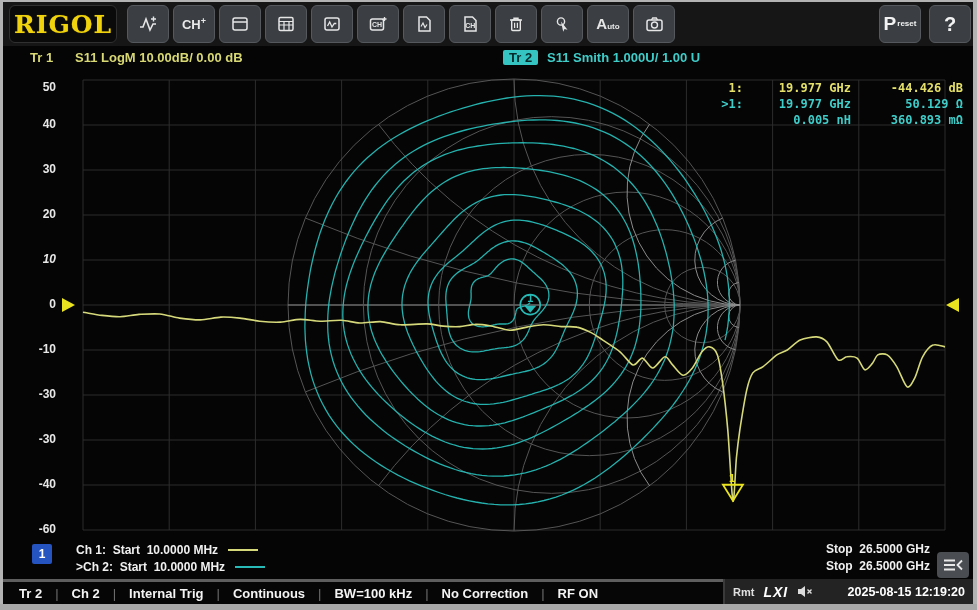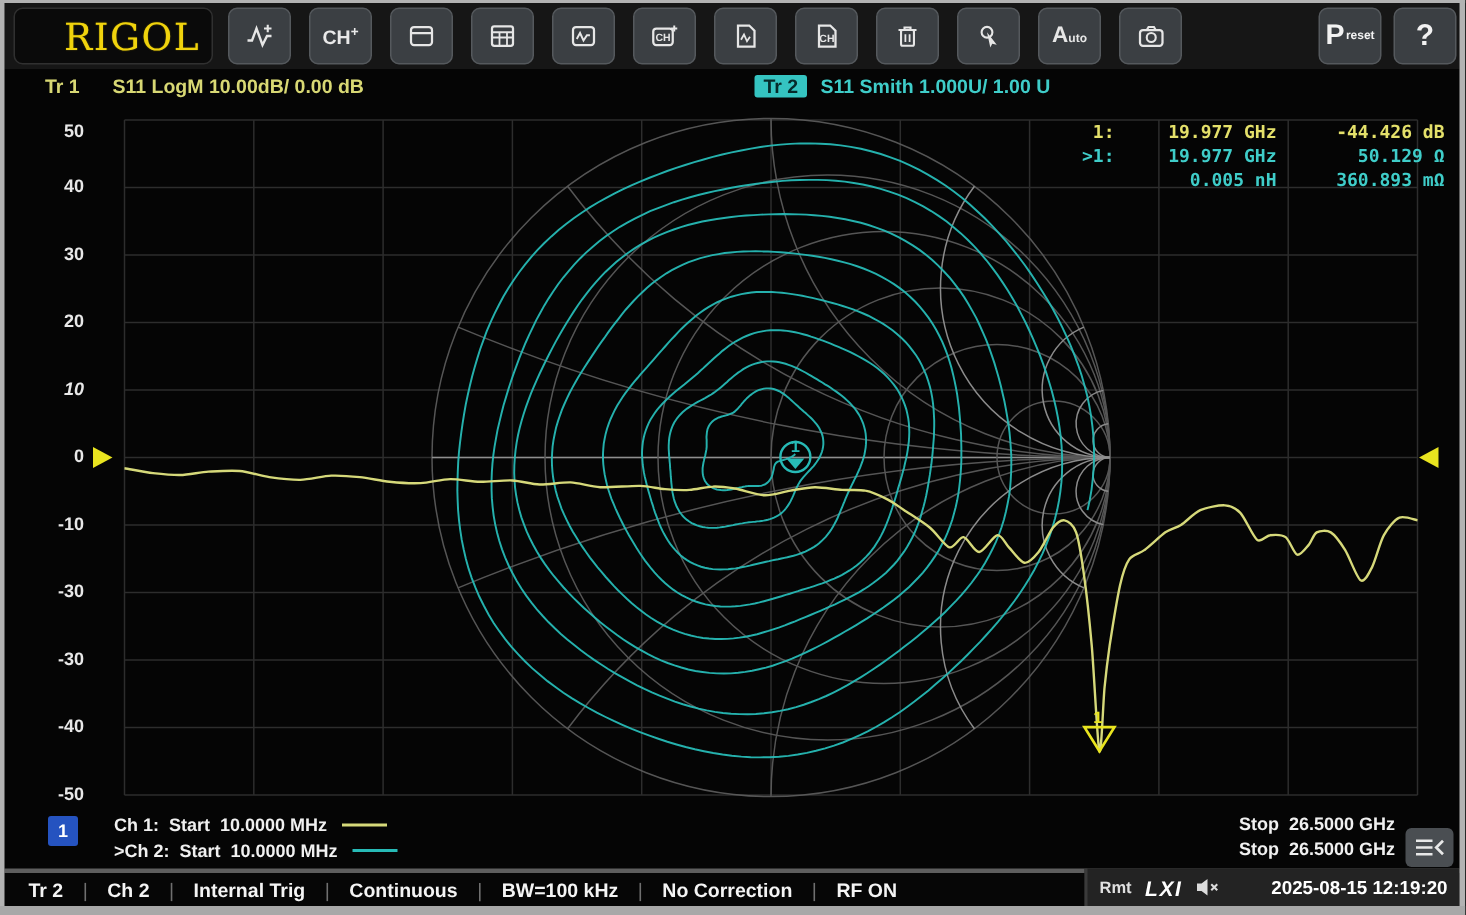"RIGOL" .logo { font-weight: normal -> bold; padding-left: 25px -> none }
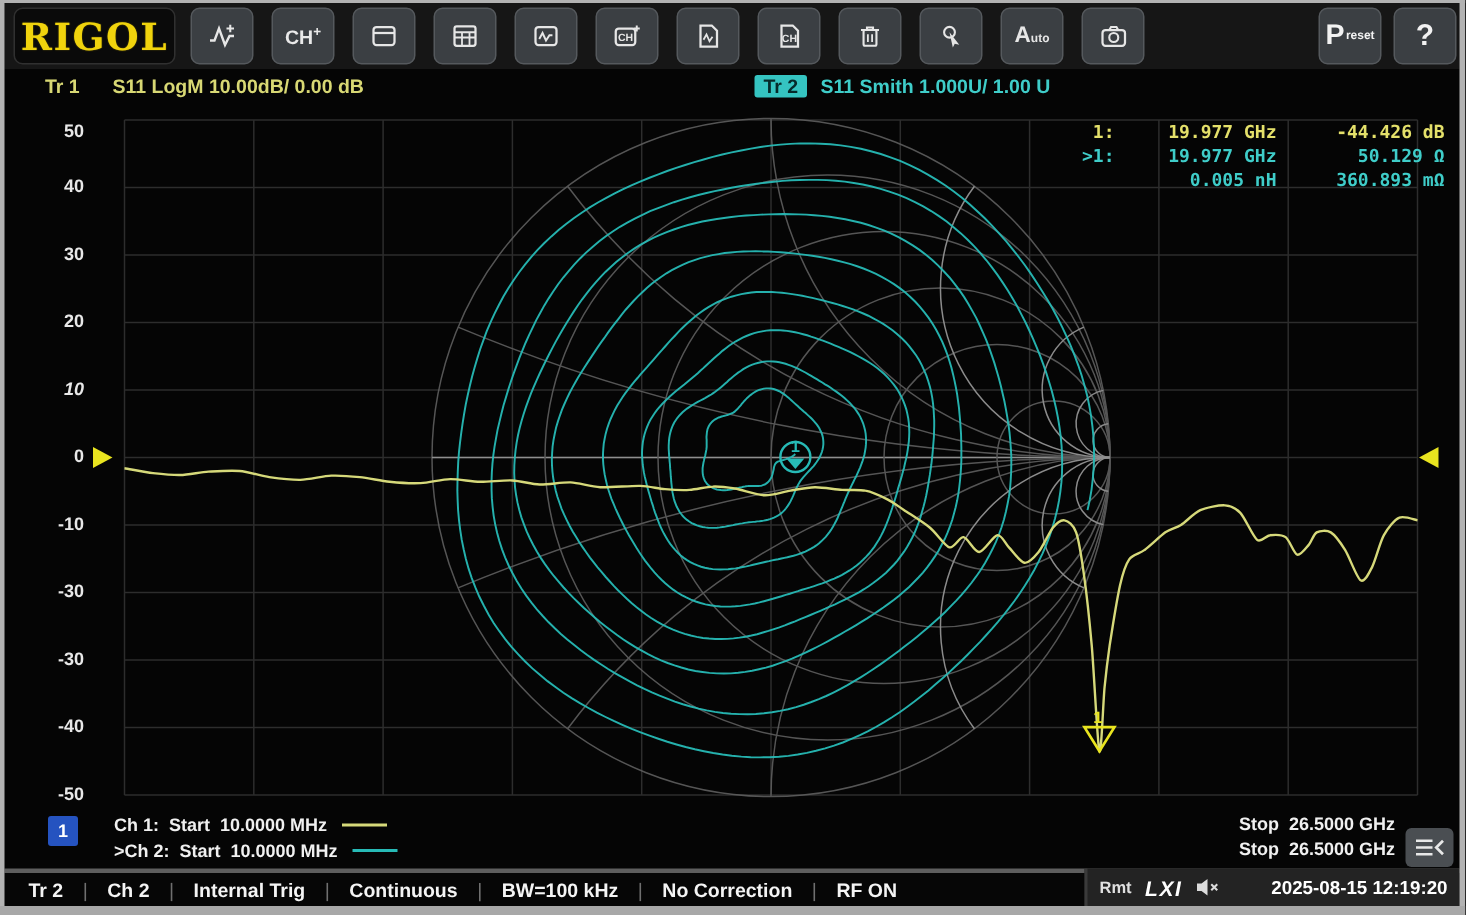"CH+" .tb-buttons { gap: 12px -> 4px }
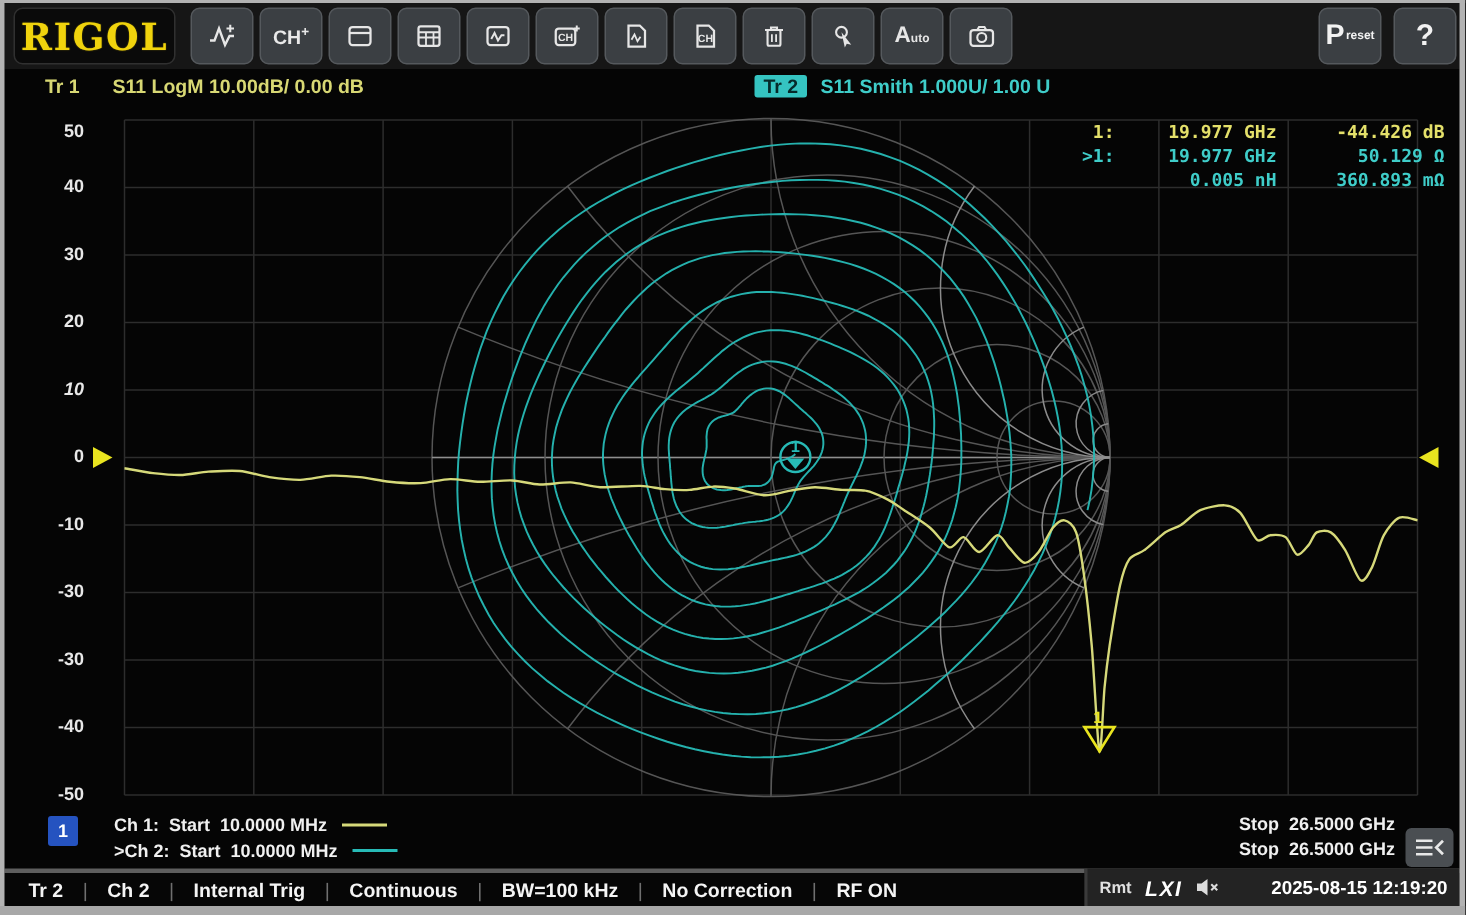"-50" div.ylab { text: -50 -> -60 }
